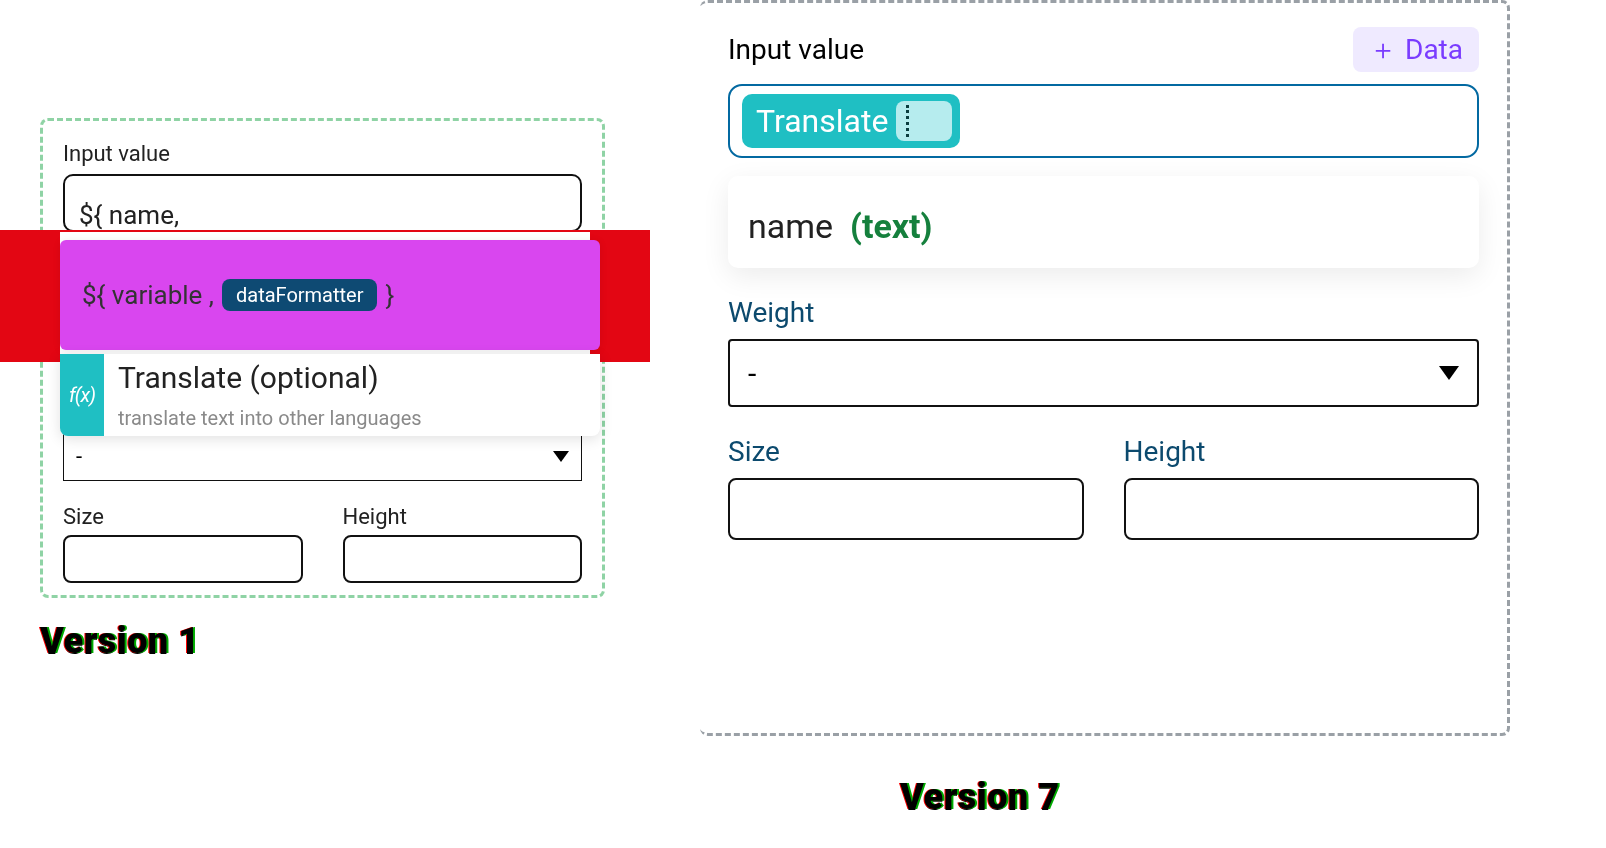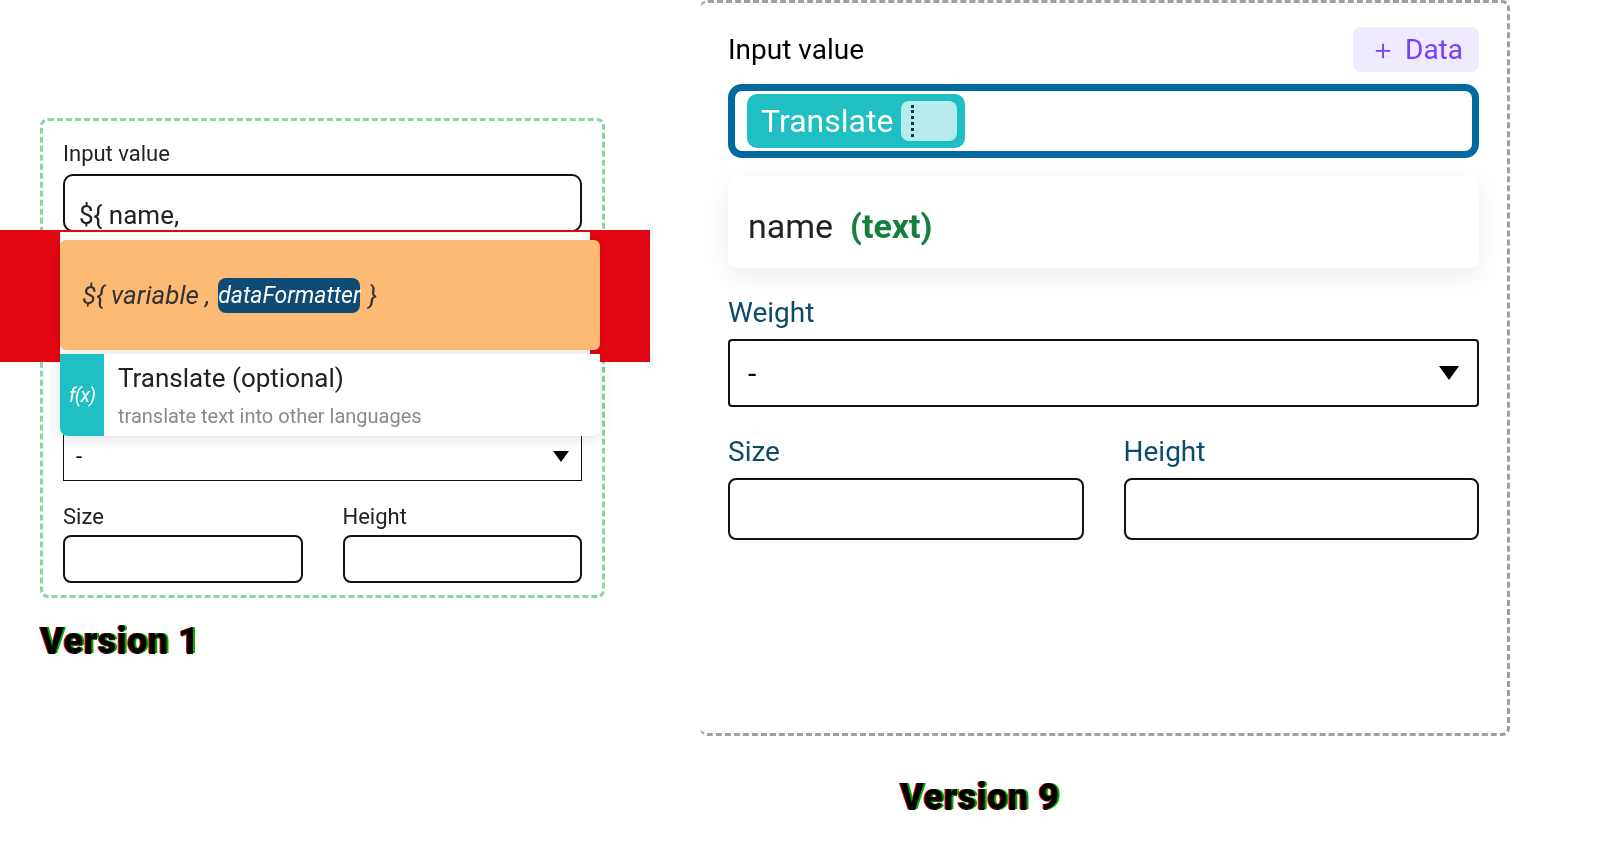"Translate" .v2-input { border: 7px solid #0369a1 -> 2px solid #0369a1 }
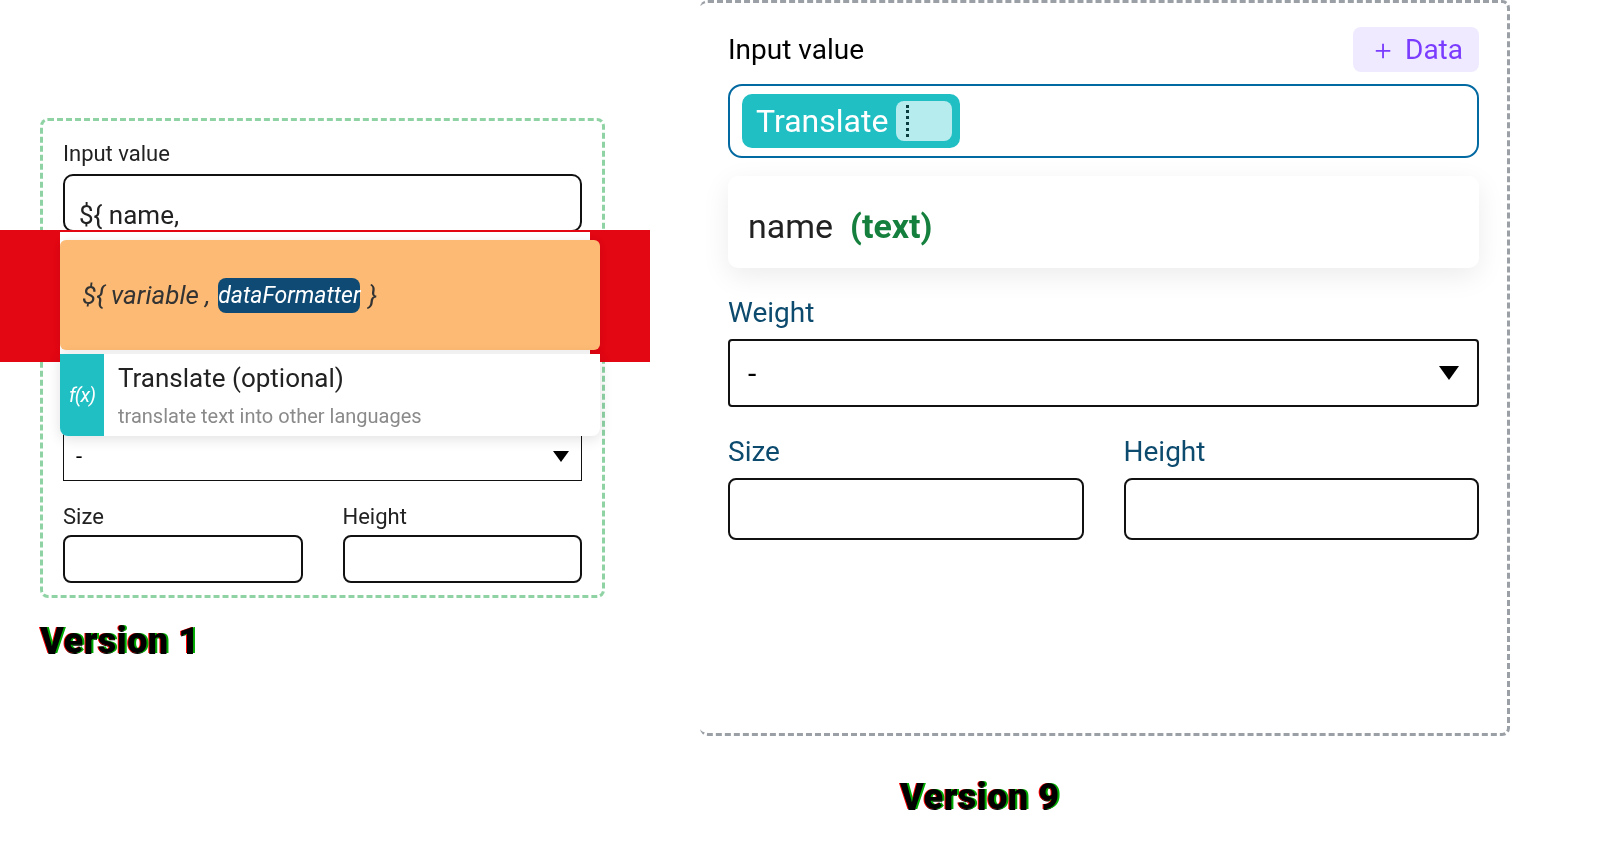"${ variable ," .syntax-popup { background: #fdba74 -> #d946ef; font-style: italic -> none }
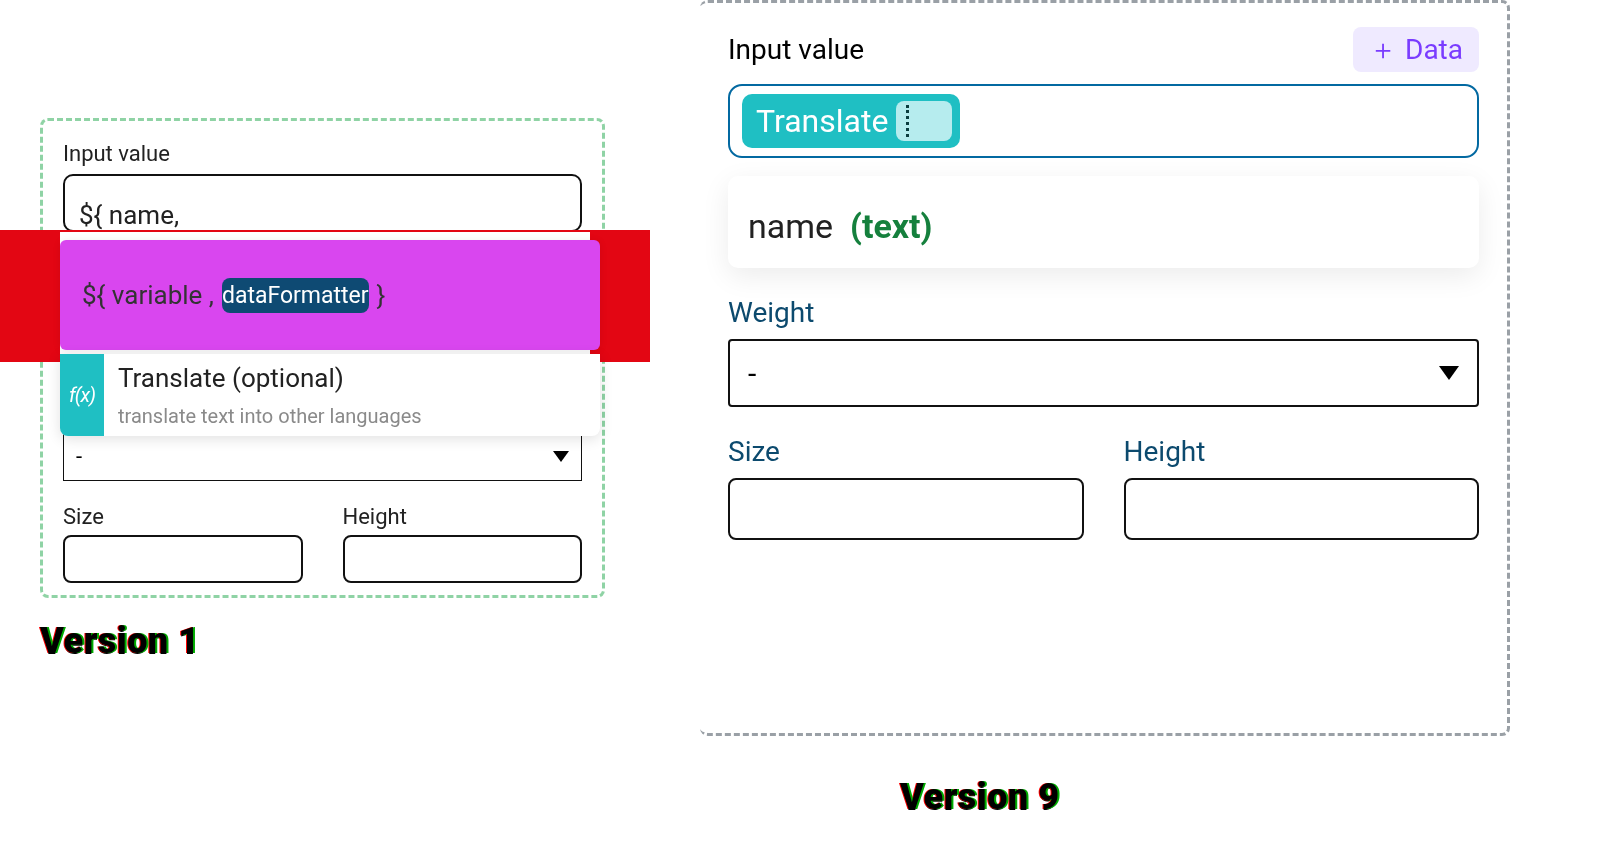"dataFormatter" .chip-df { font-size: 23px -> 20px; padding: 6px 0 -> 6px 14px }
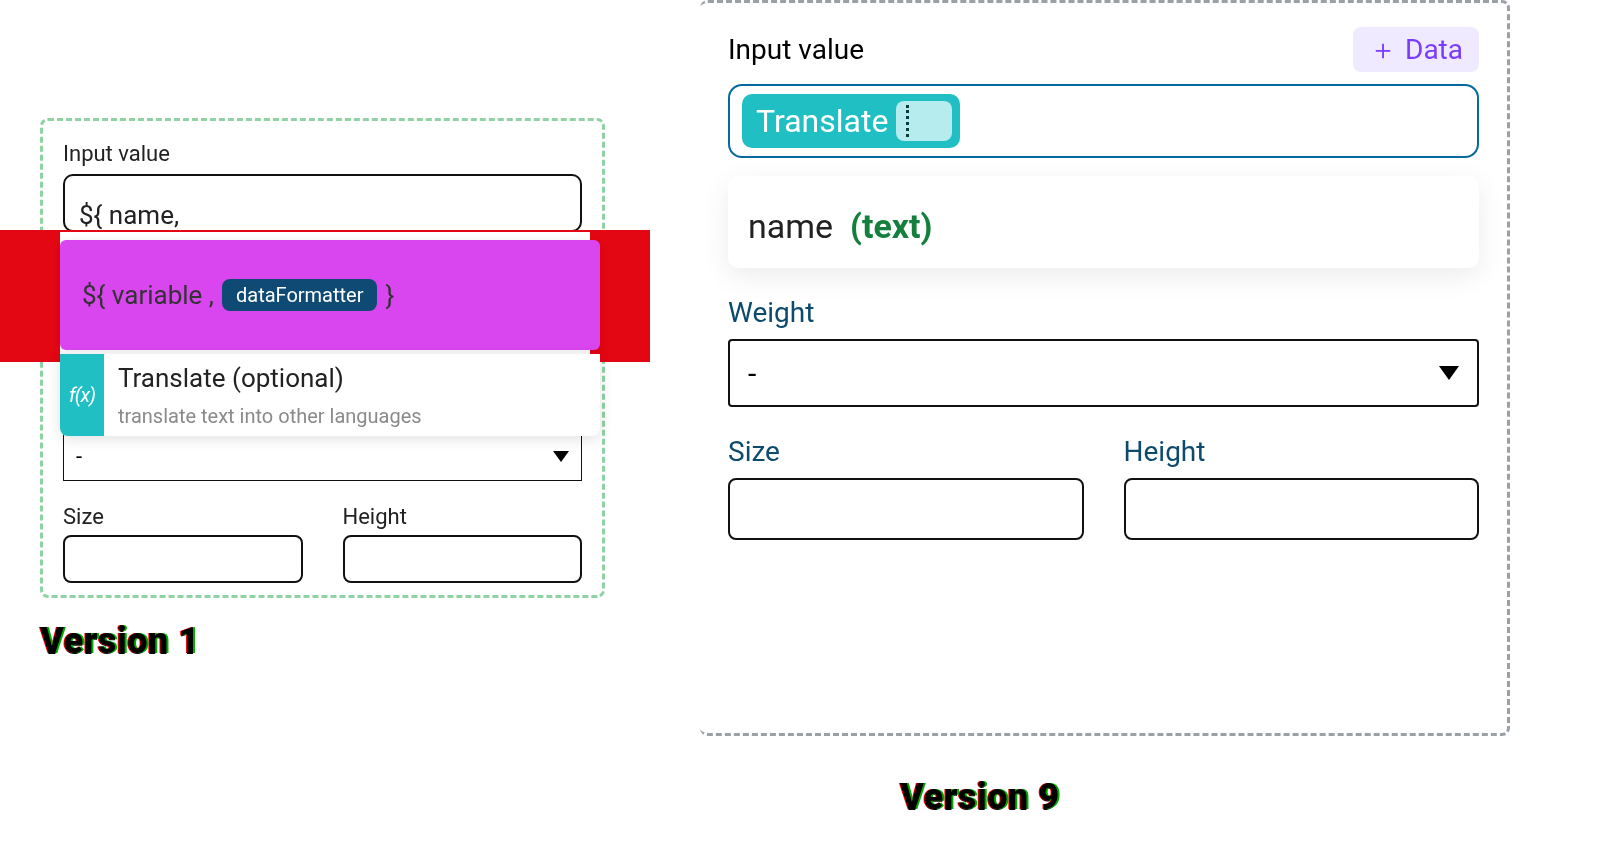"Translate (optional)" .fn-title { font-size: 26px -> 30px }
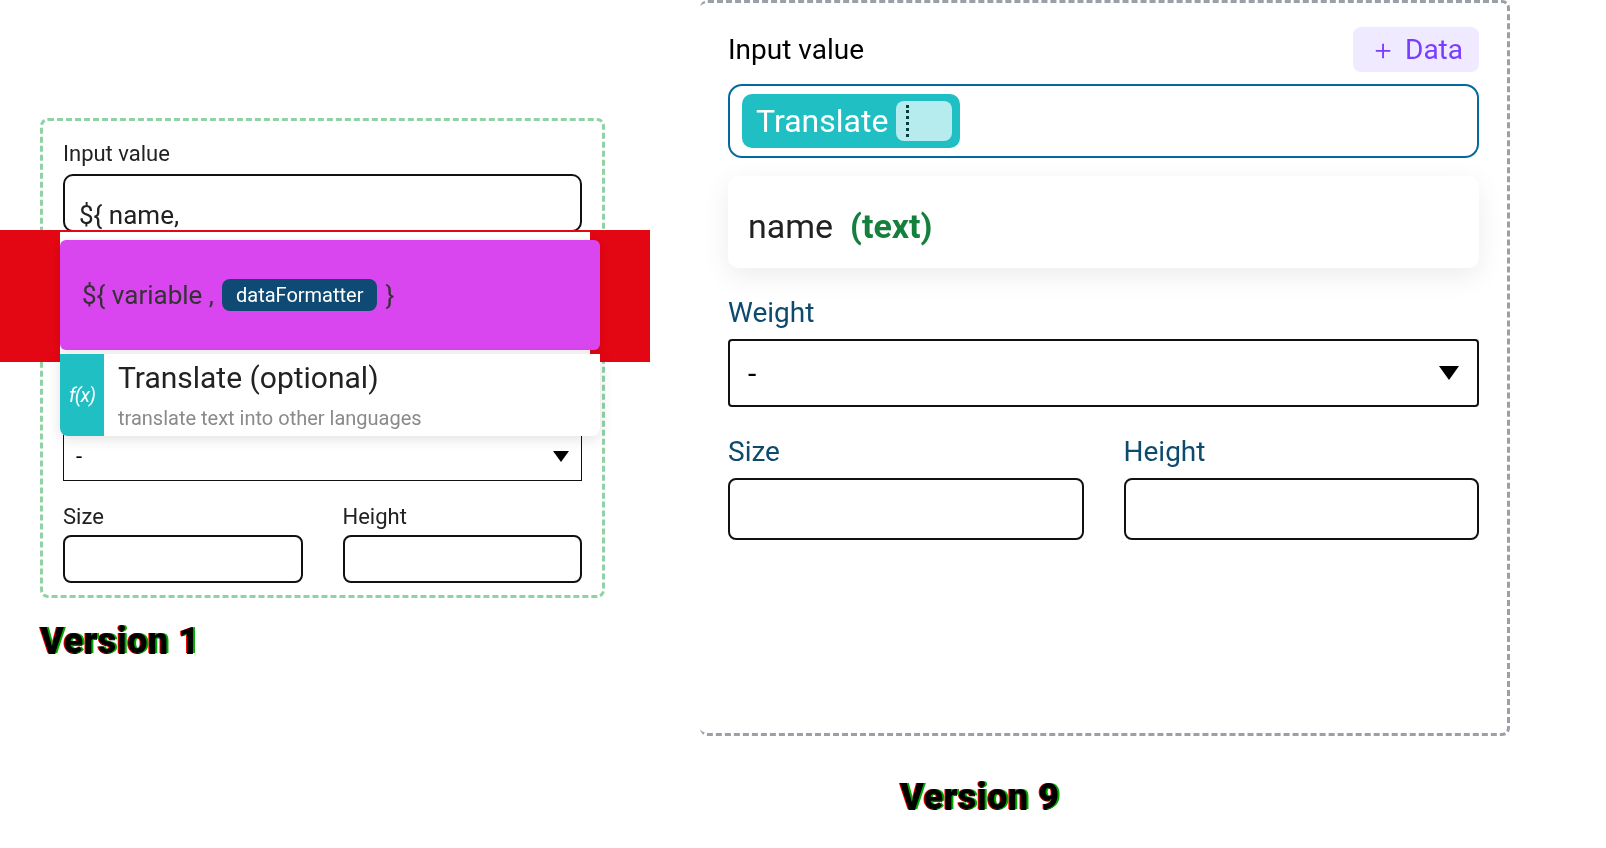"Version 9" div.v2-caption { text: 9 -> 7 }
